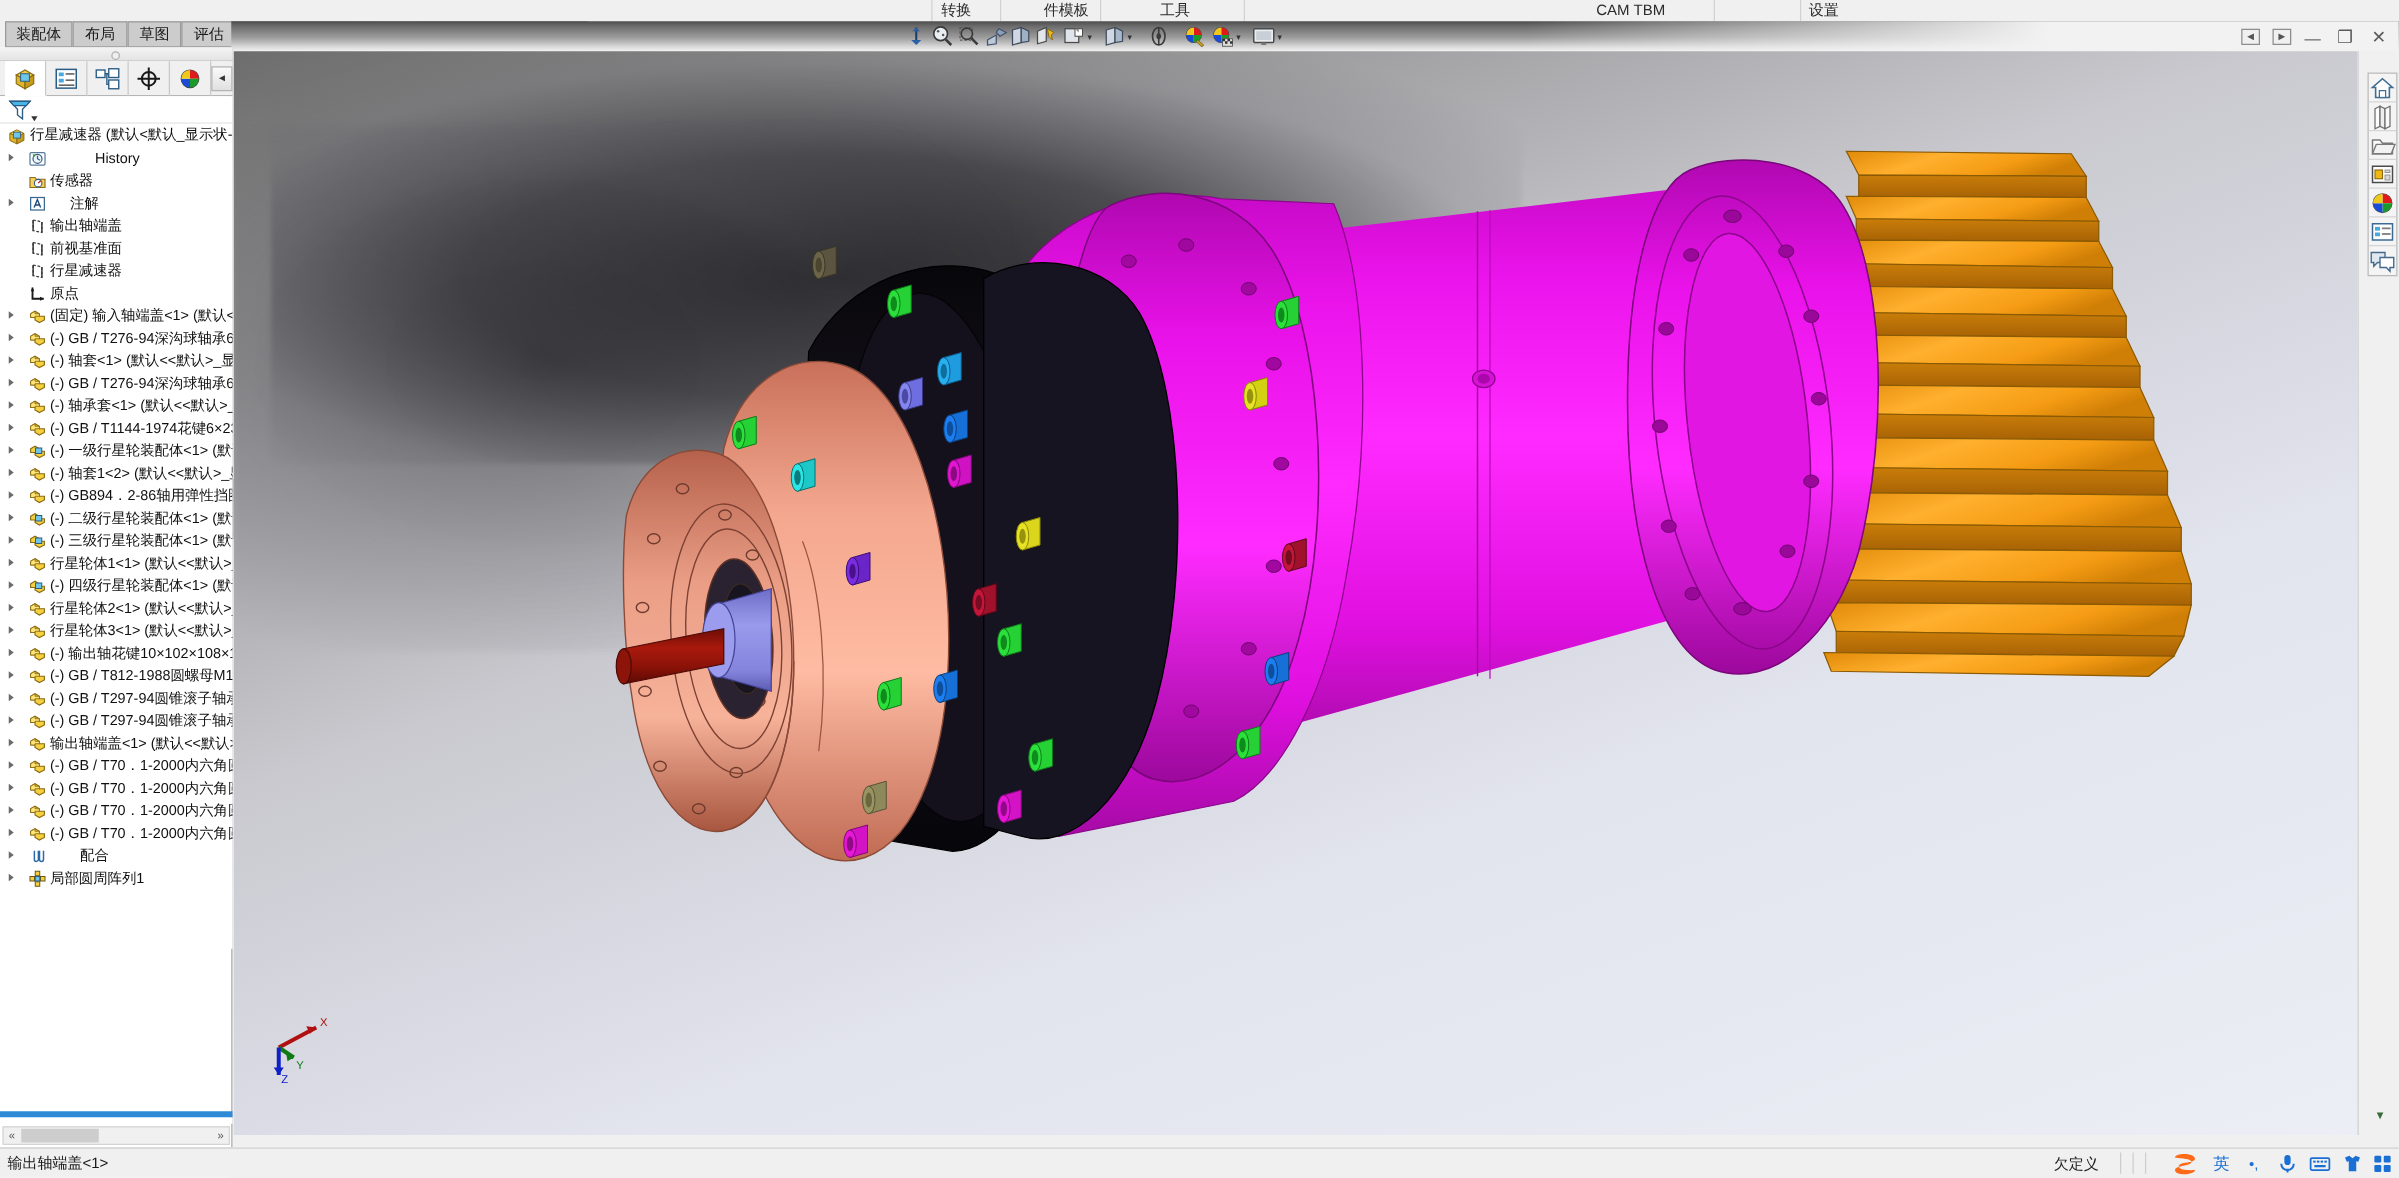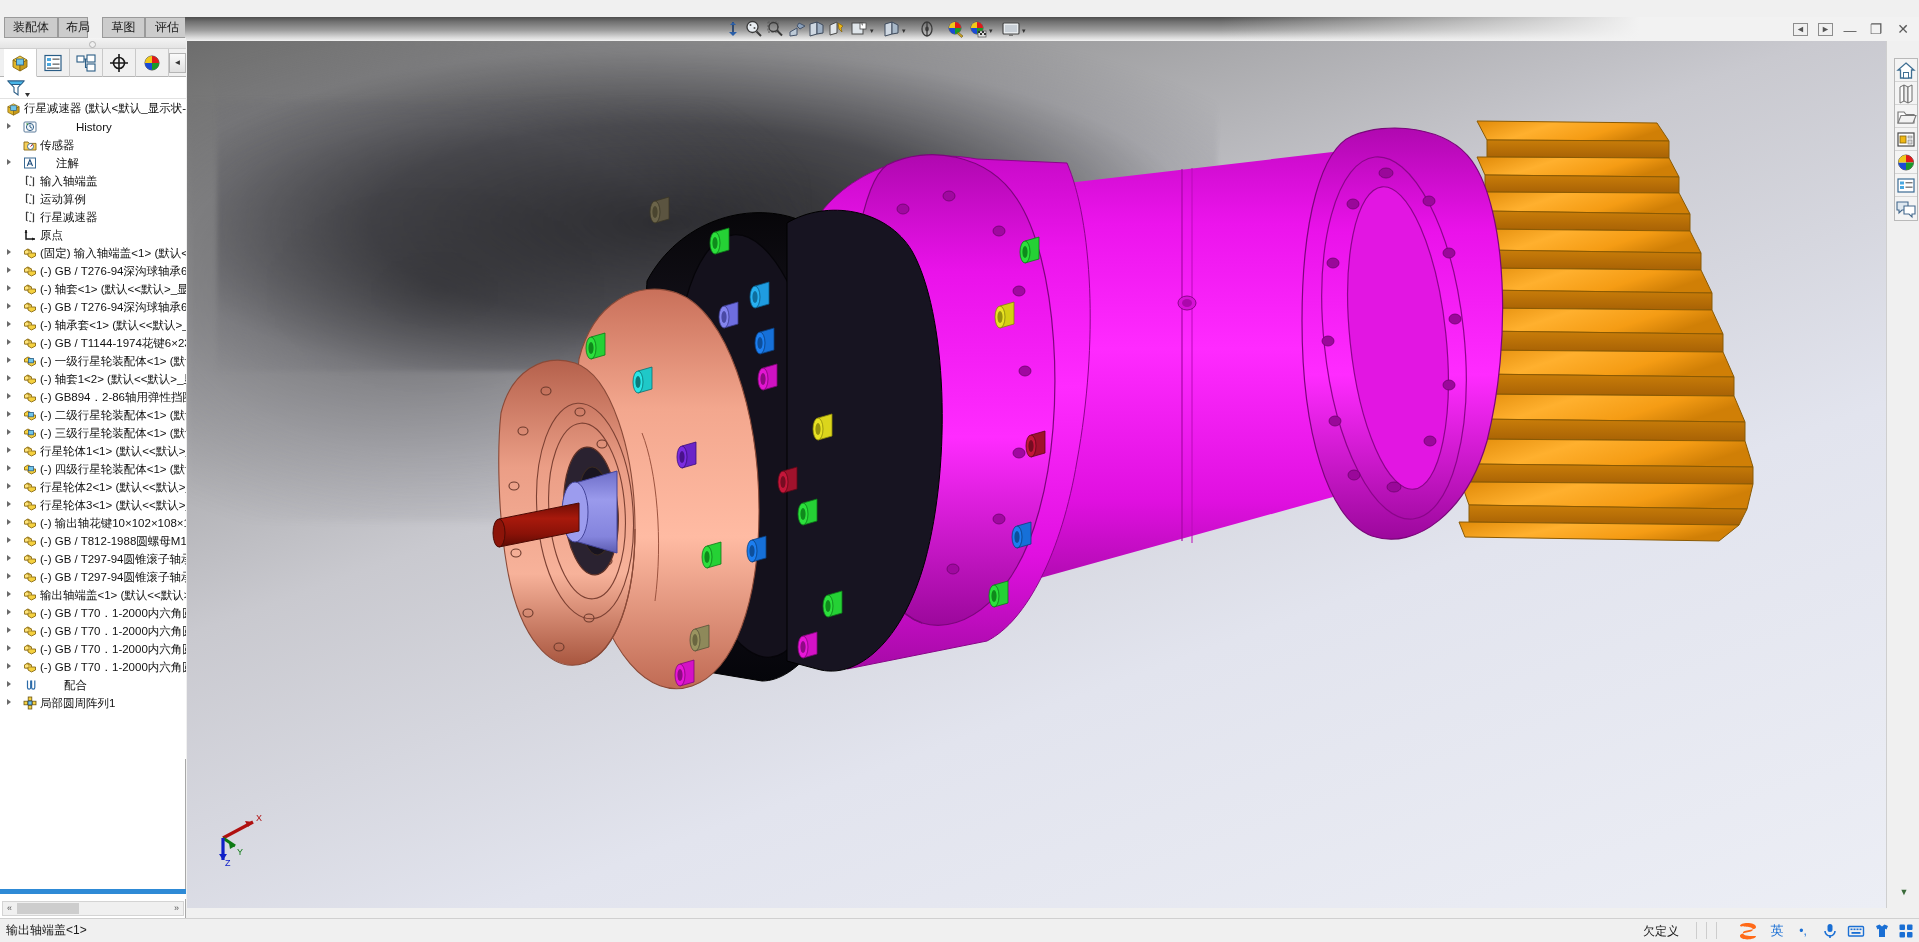"转换" div { html: none -> <div> <div>转换</div> <div>件模板</div> <div>工具</div> <div>设置</div> <div>CAM TBM</div> <div></div> <div></div> <div></div> <div></div> <div></div> <div></div> </div> }
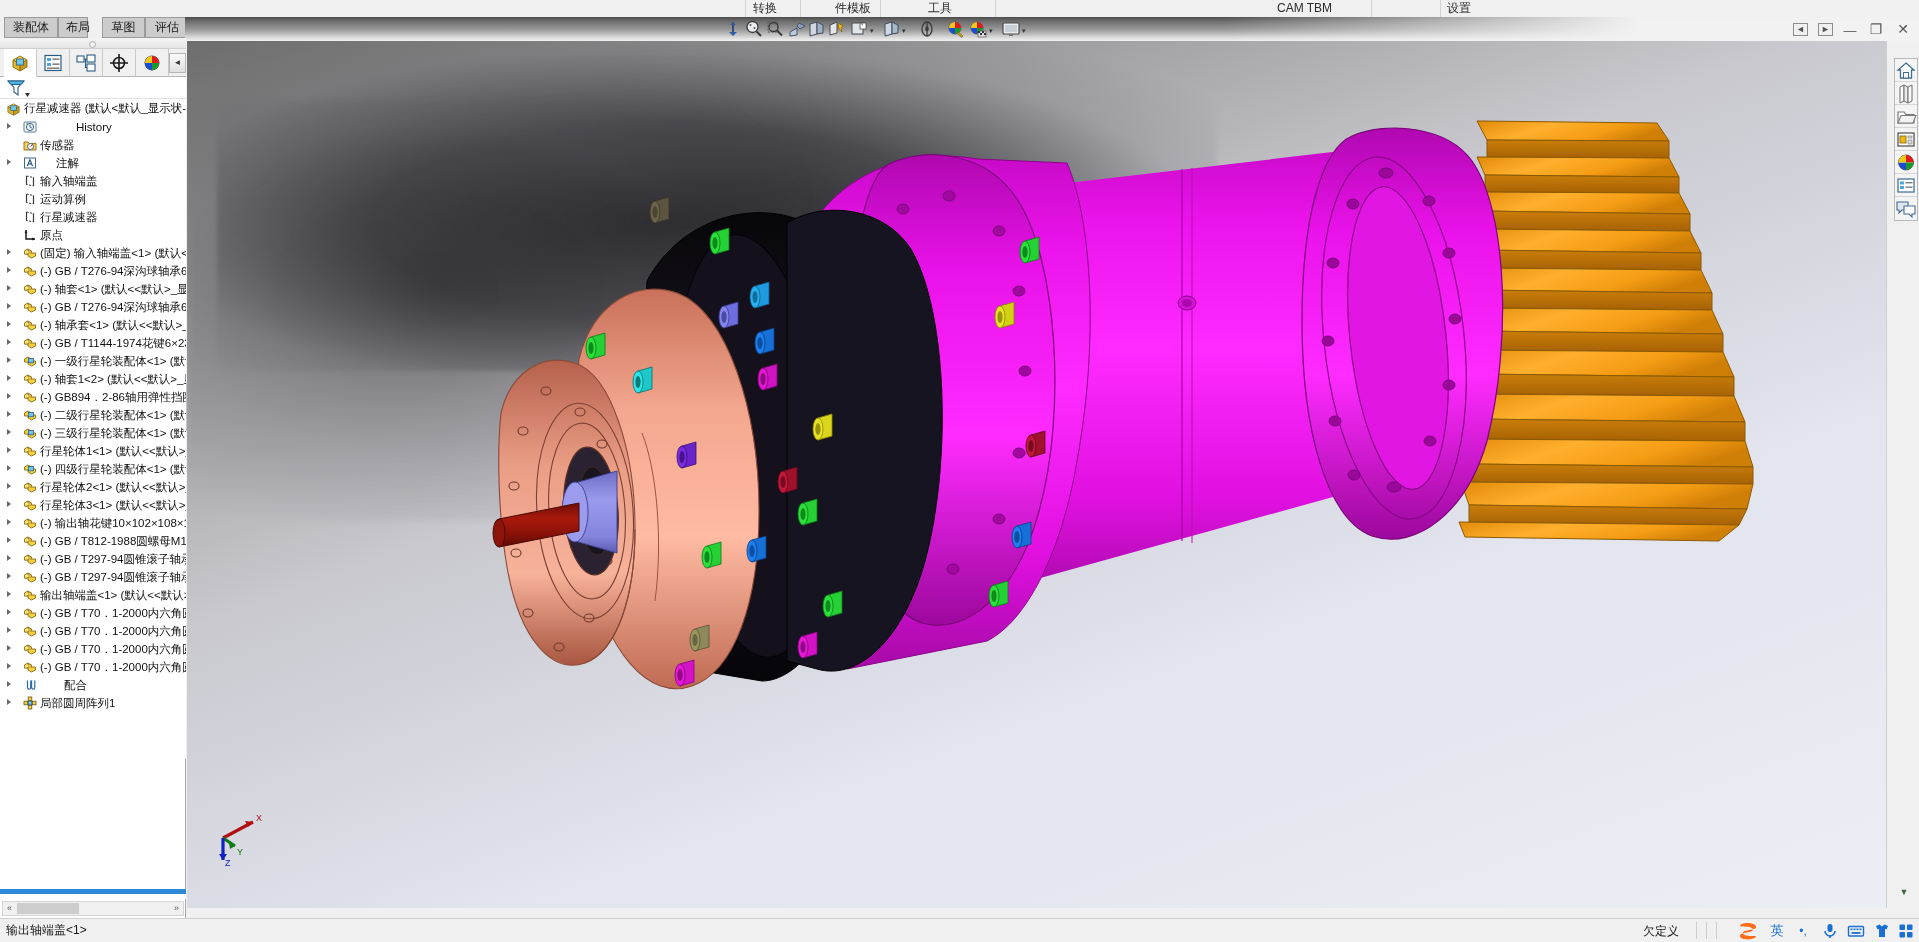"布局" div.tab { width: 30px -> 44px }
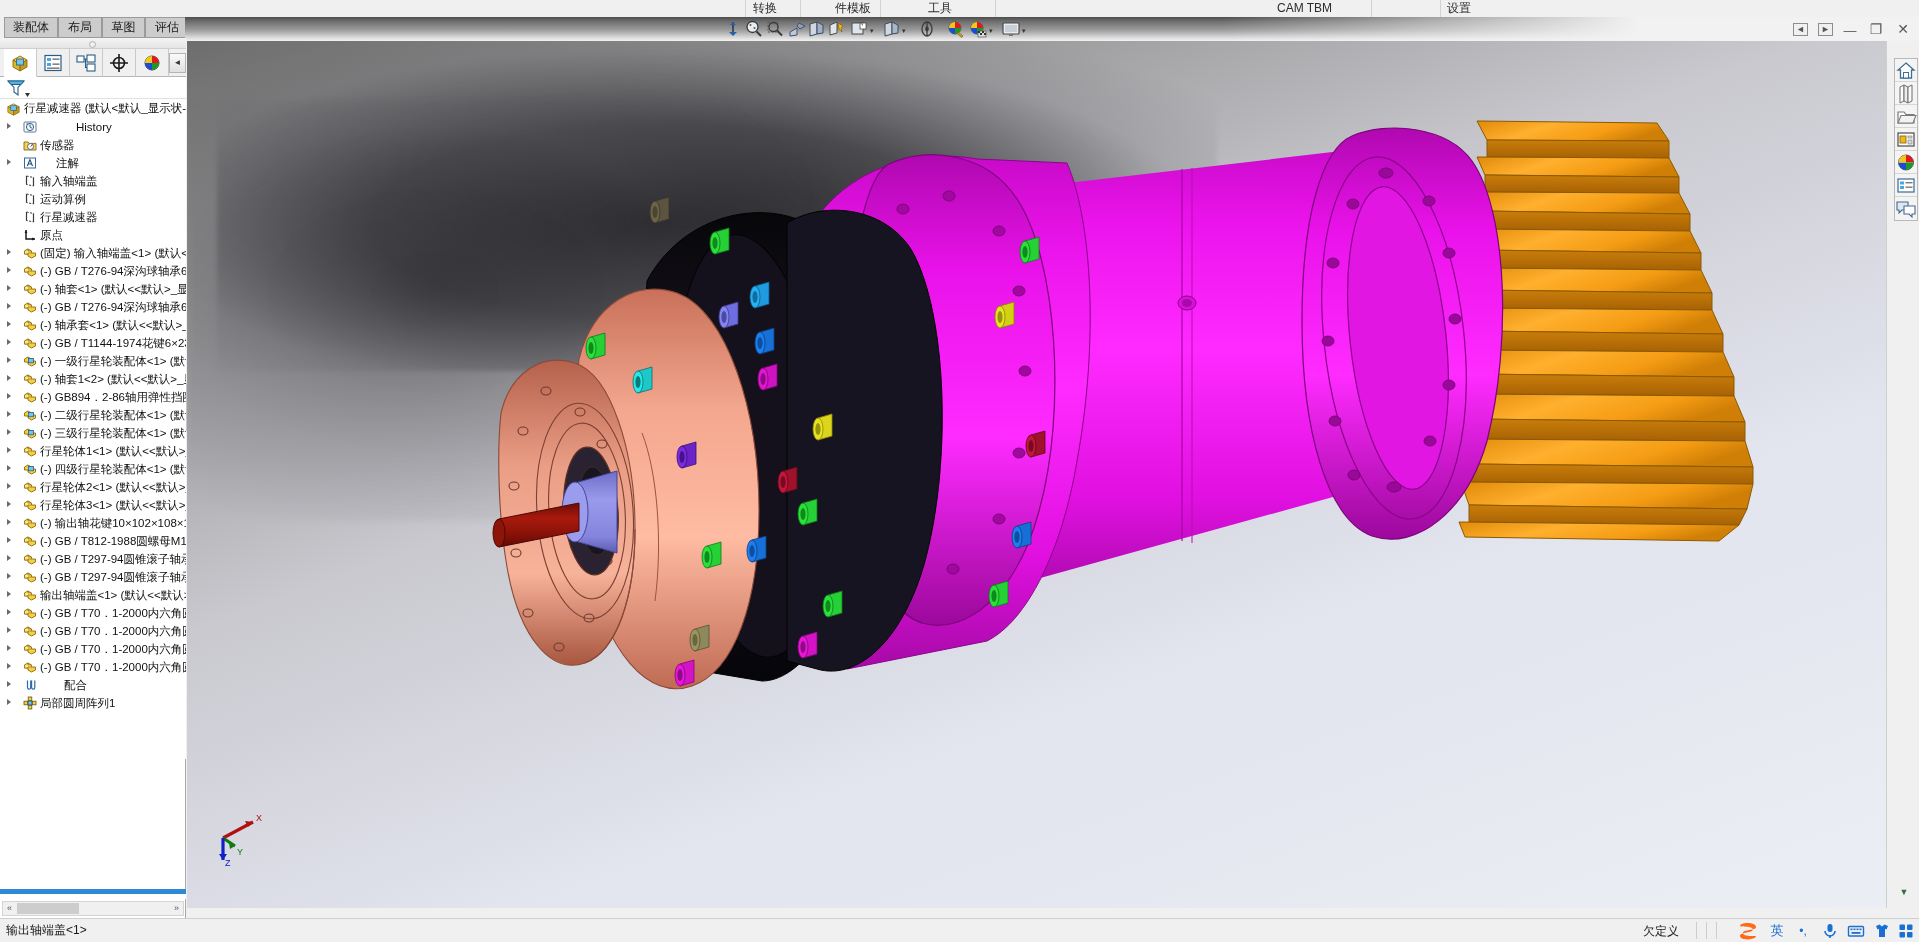"输入轴端盖" span.lbl { text: 入 -> 出 }
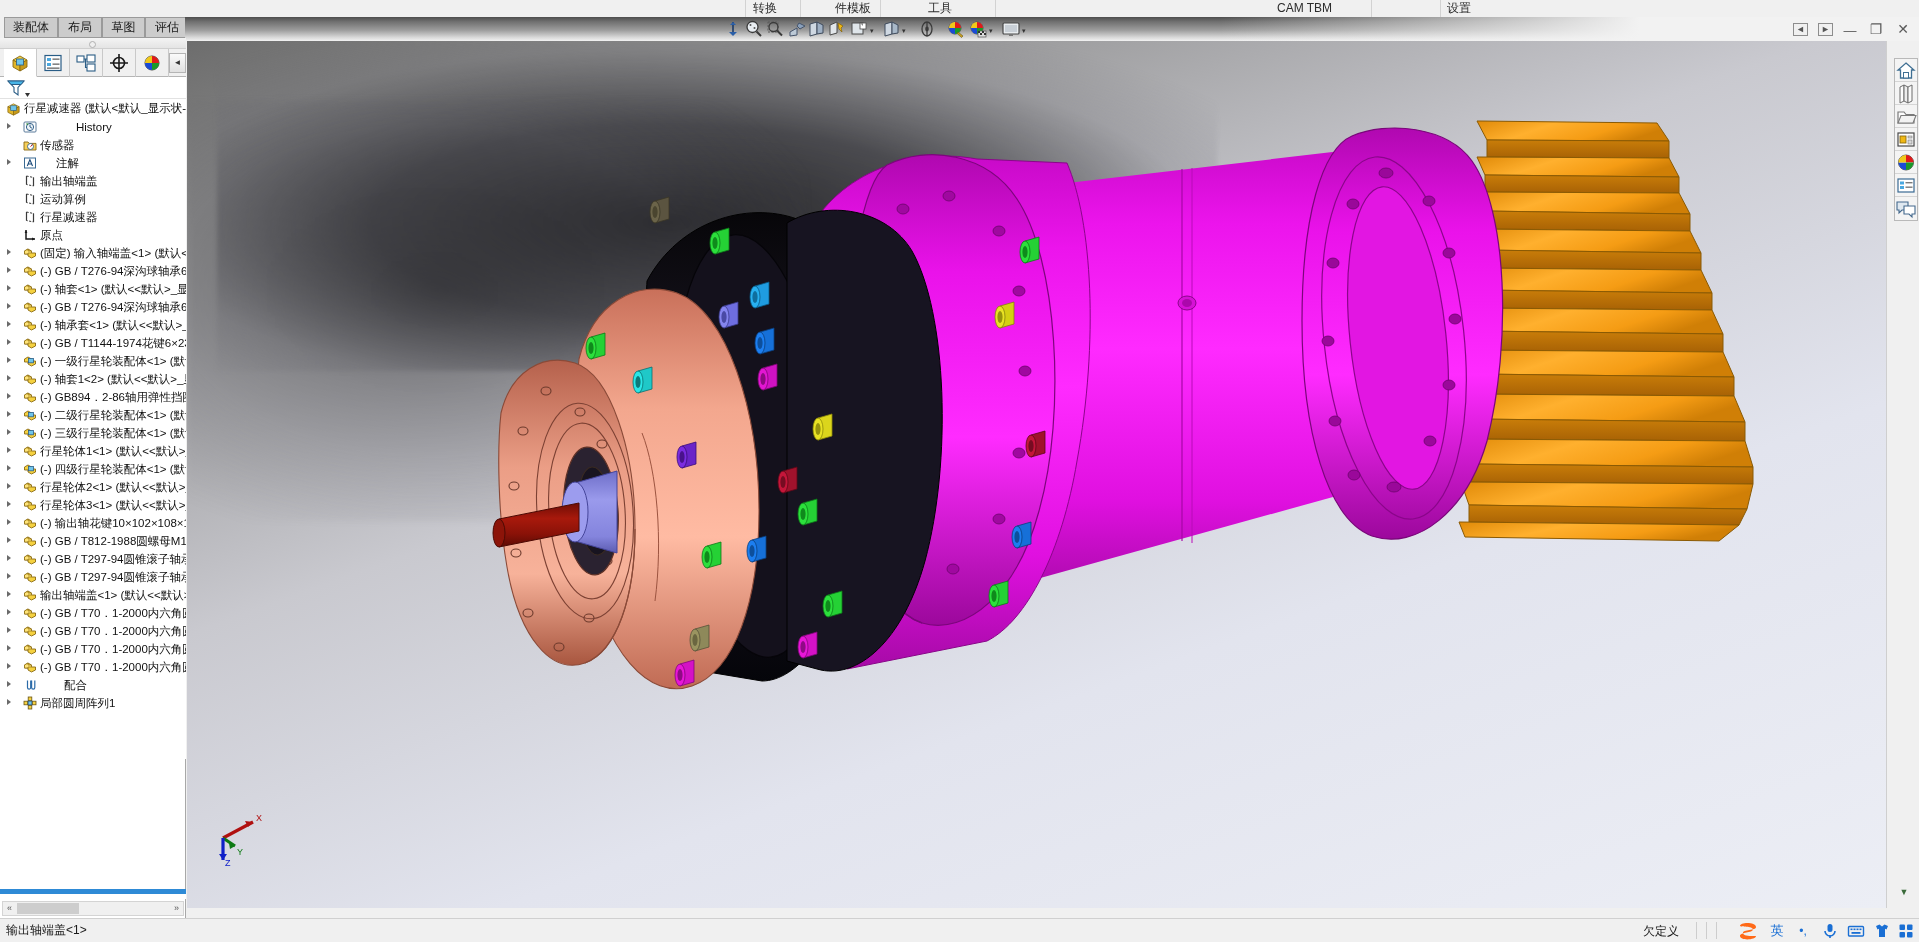"运动算例" span.lbl { text: 运动算例 -> 前视基准面 }
